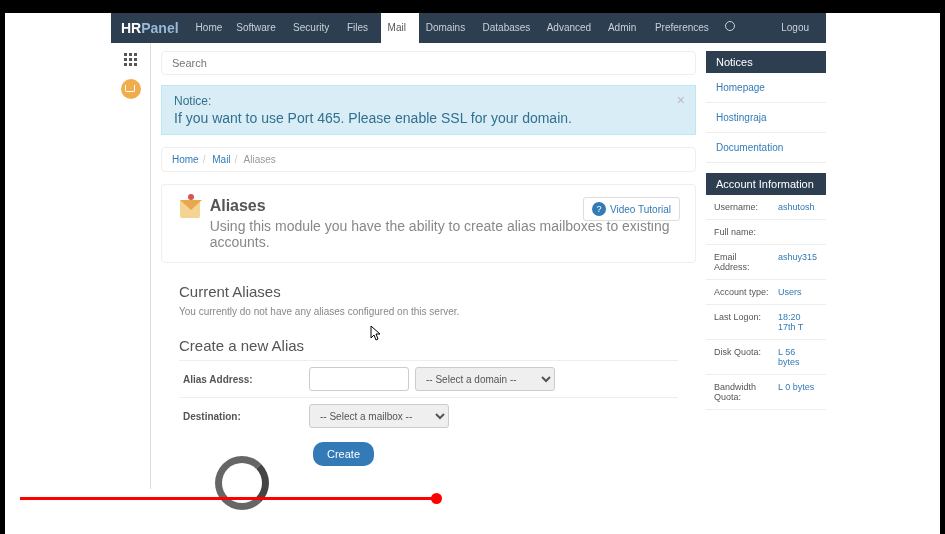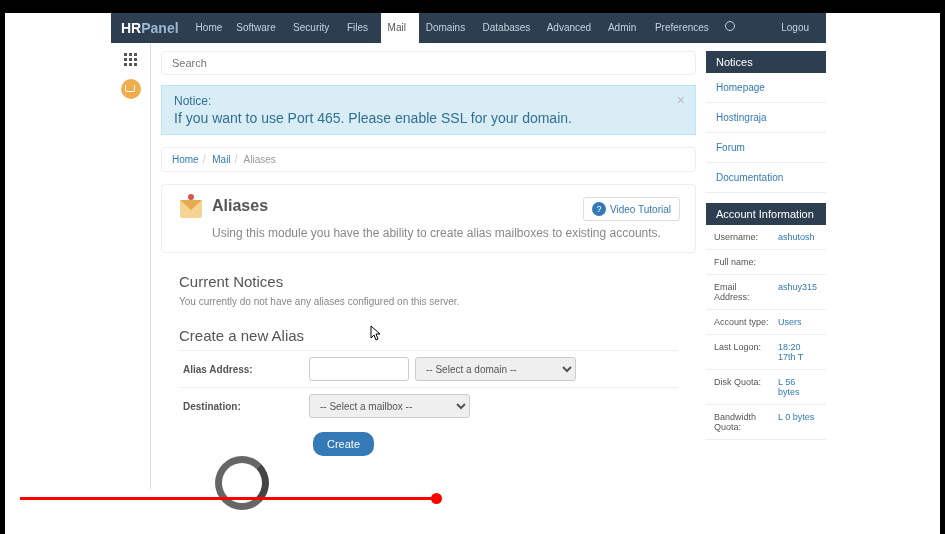"Forum" a { html: <a>Forum</a> -> none }
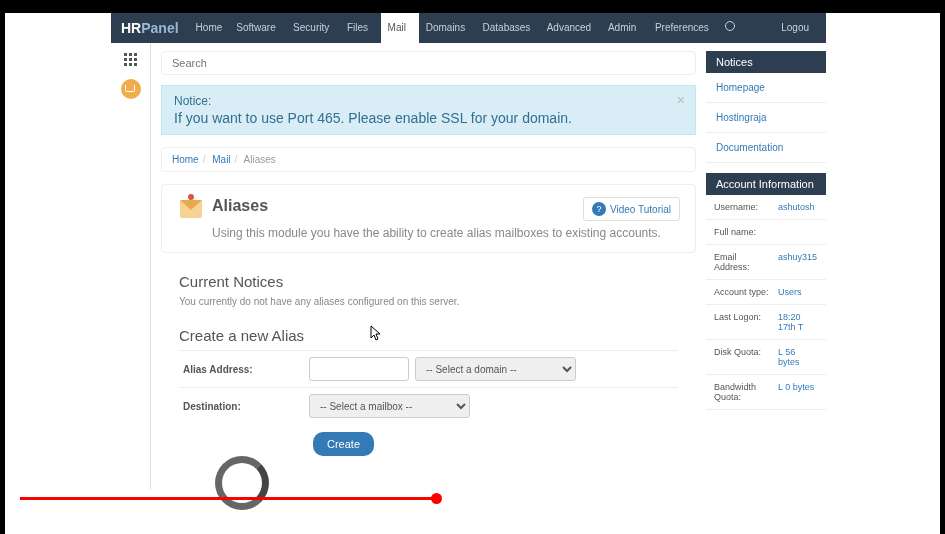"Using this module you have" .panel .sub { font-size: 12px -> 14px; margin-top: 11px -> 3px }
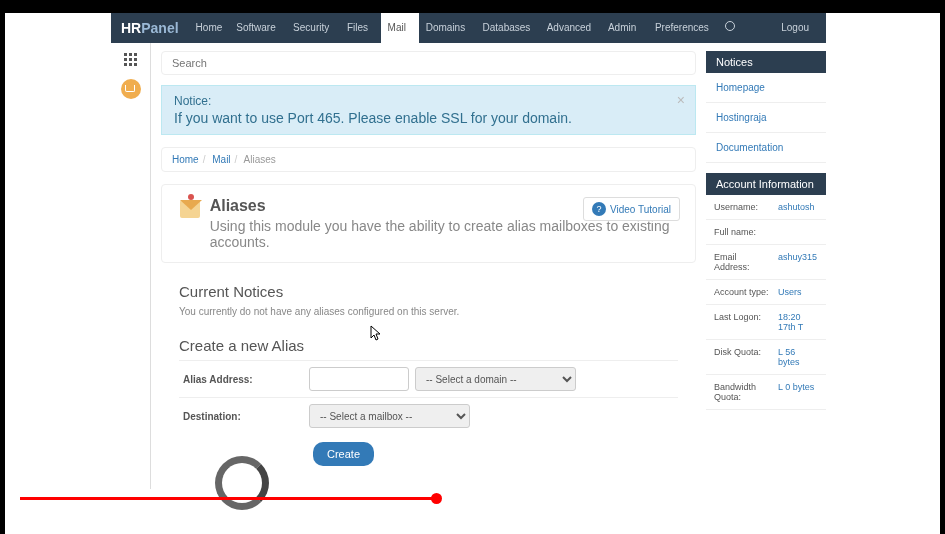"Current Notices" h3 { text: Notices -> Aliases }
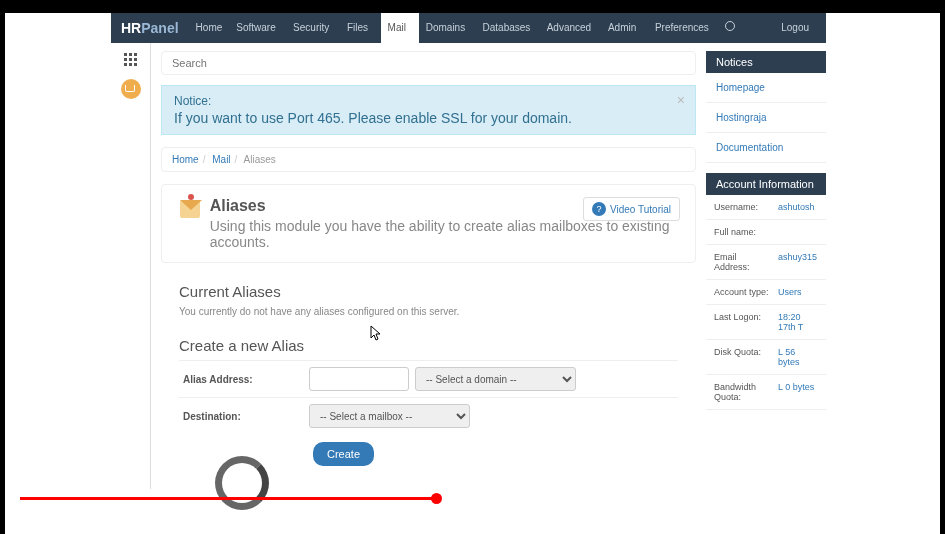"-- Select a domain --" .form-row select { width: 161px -> 140px }
